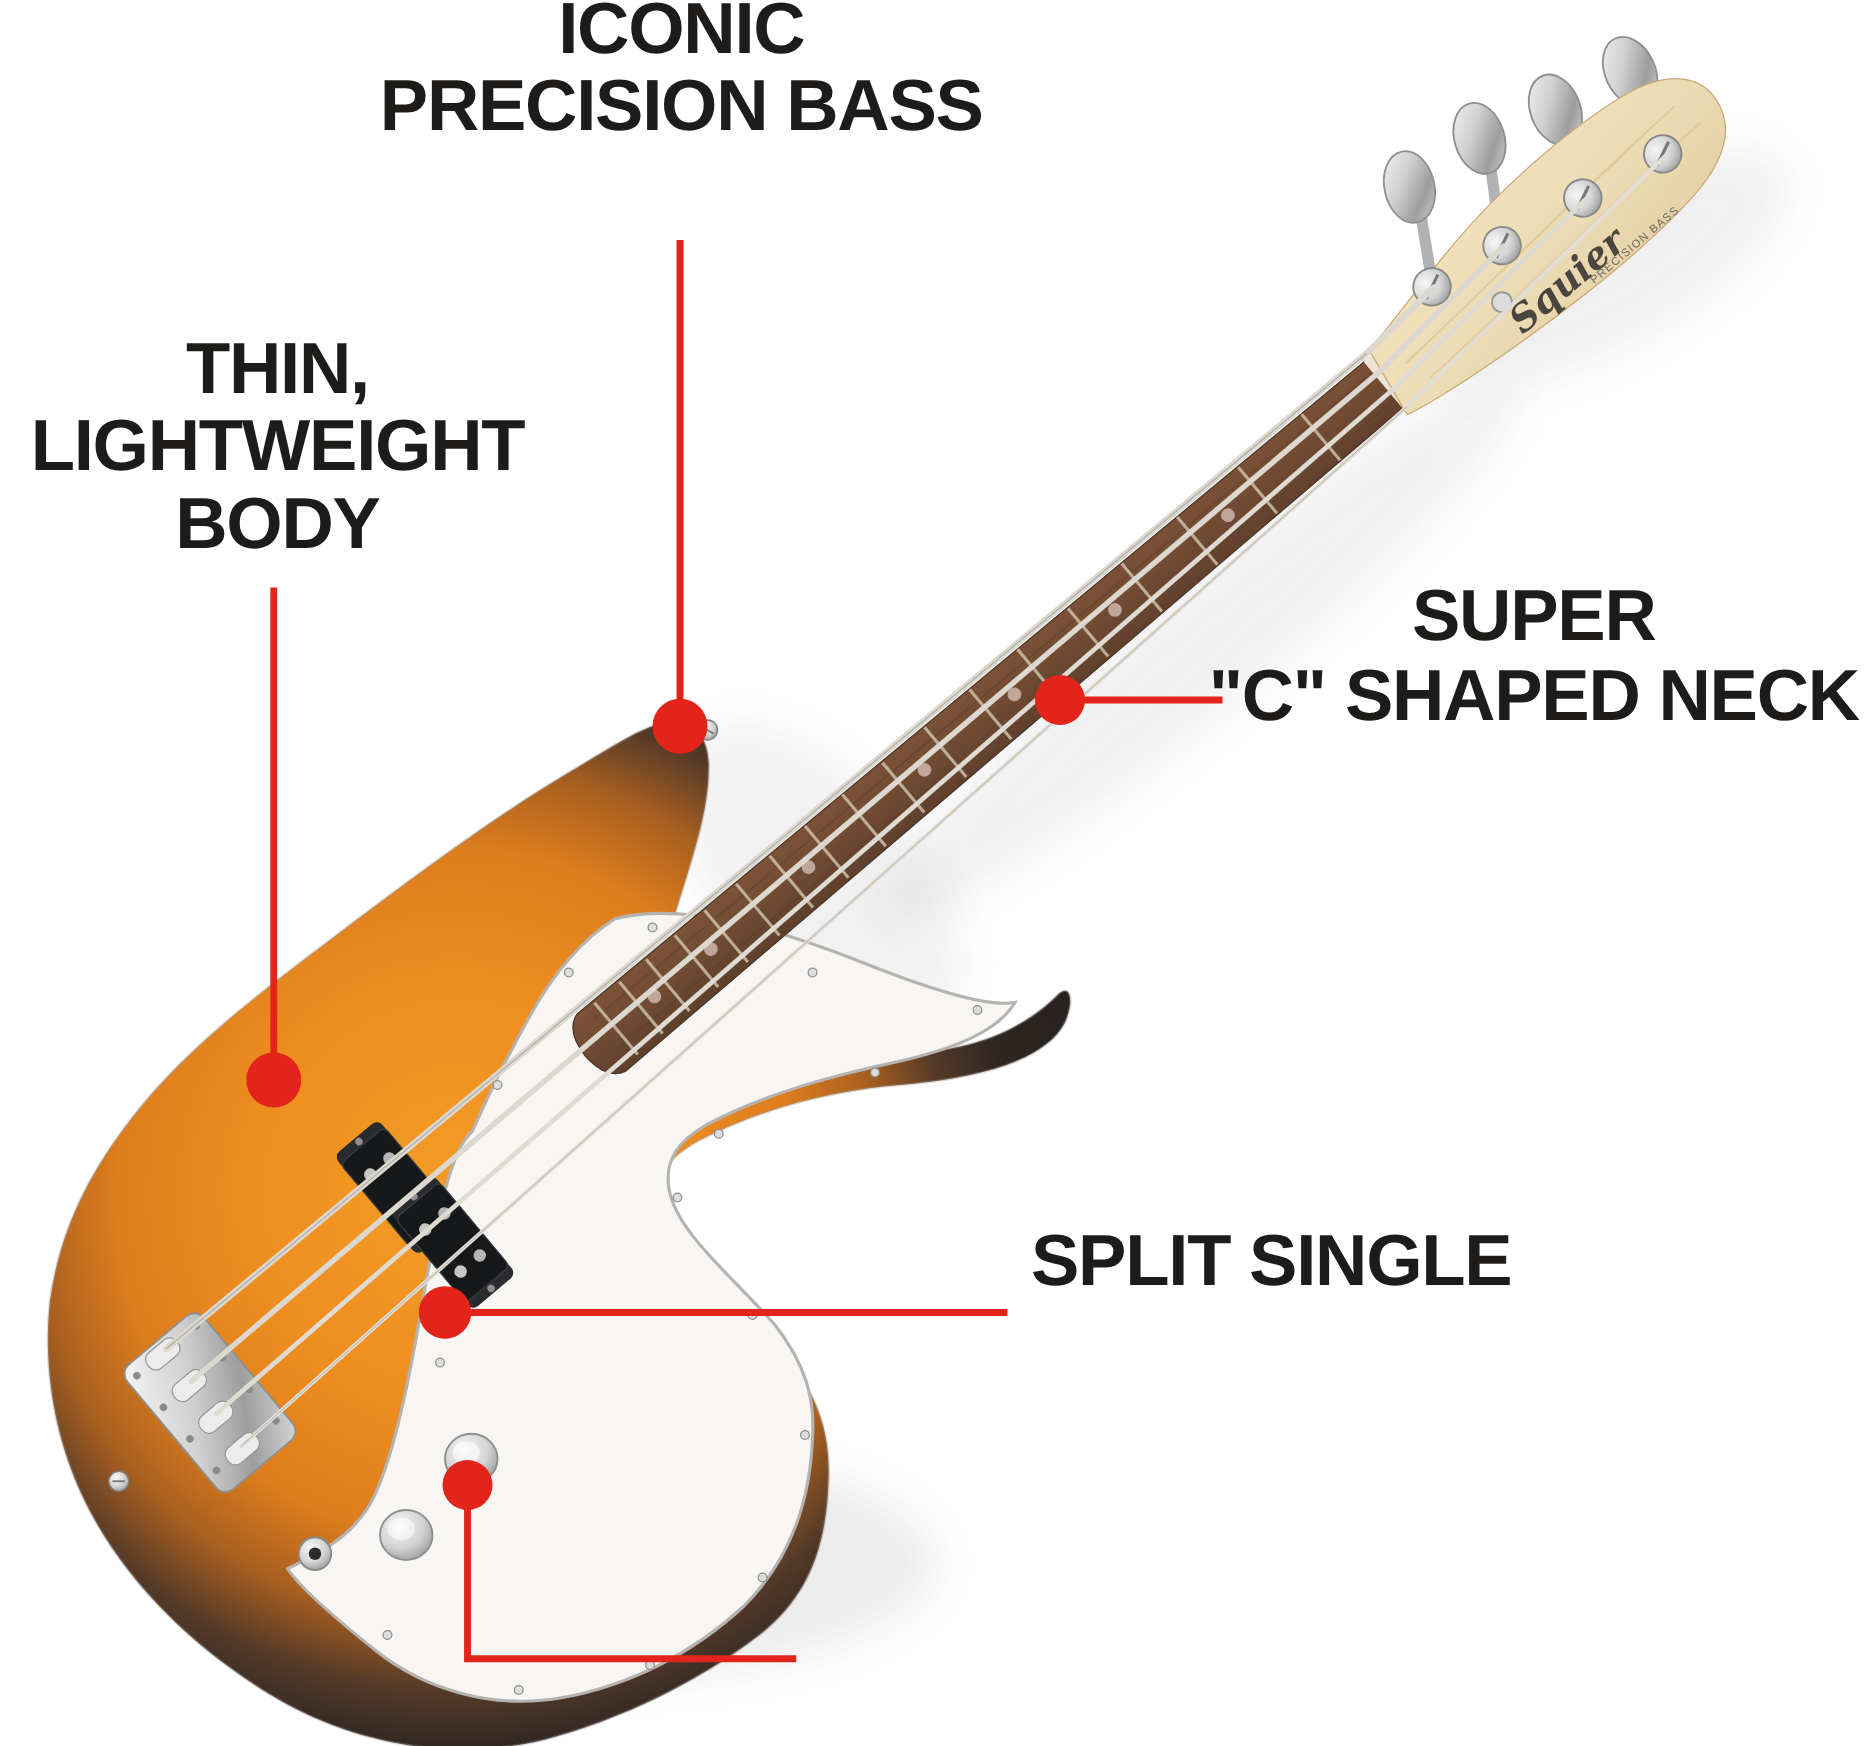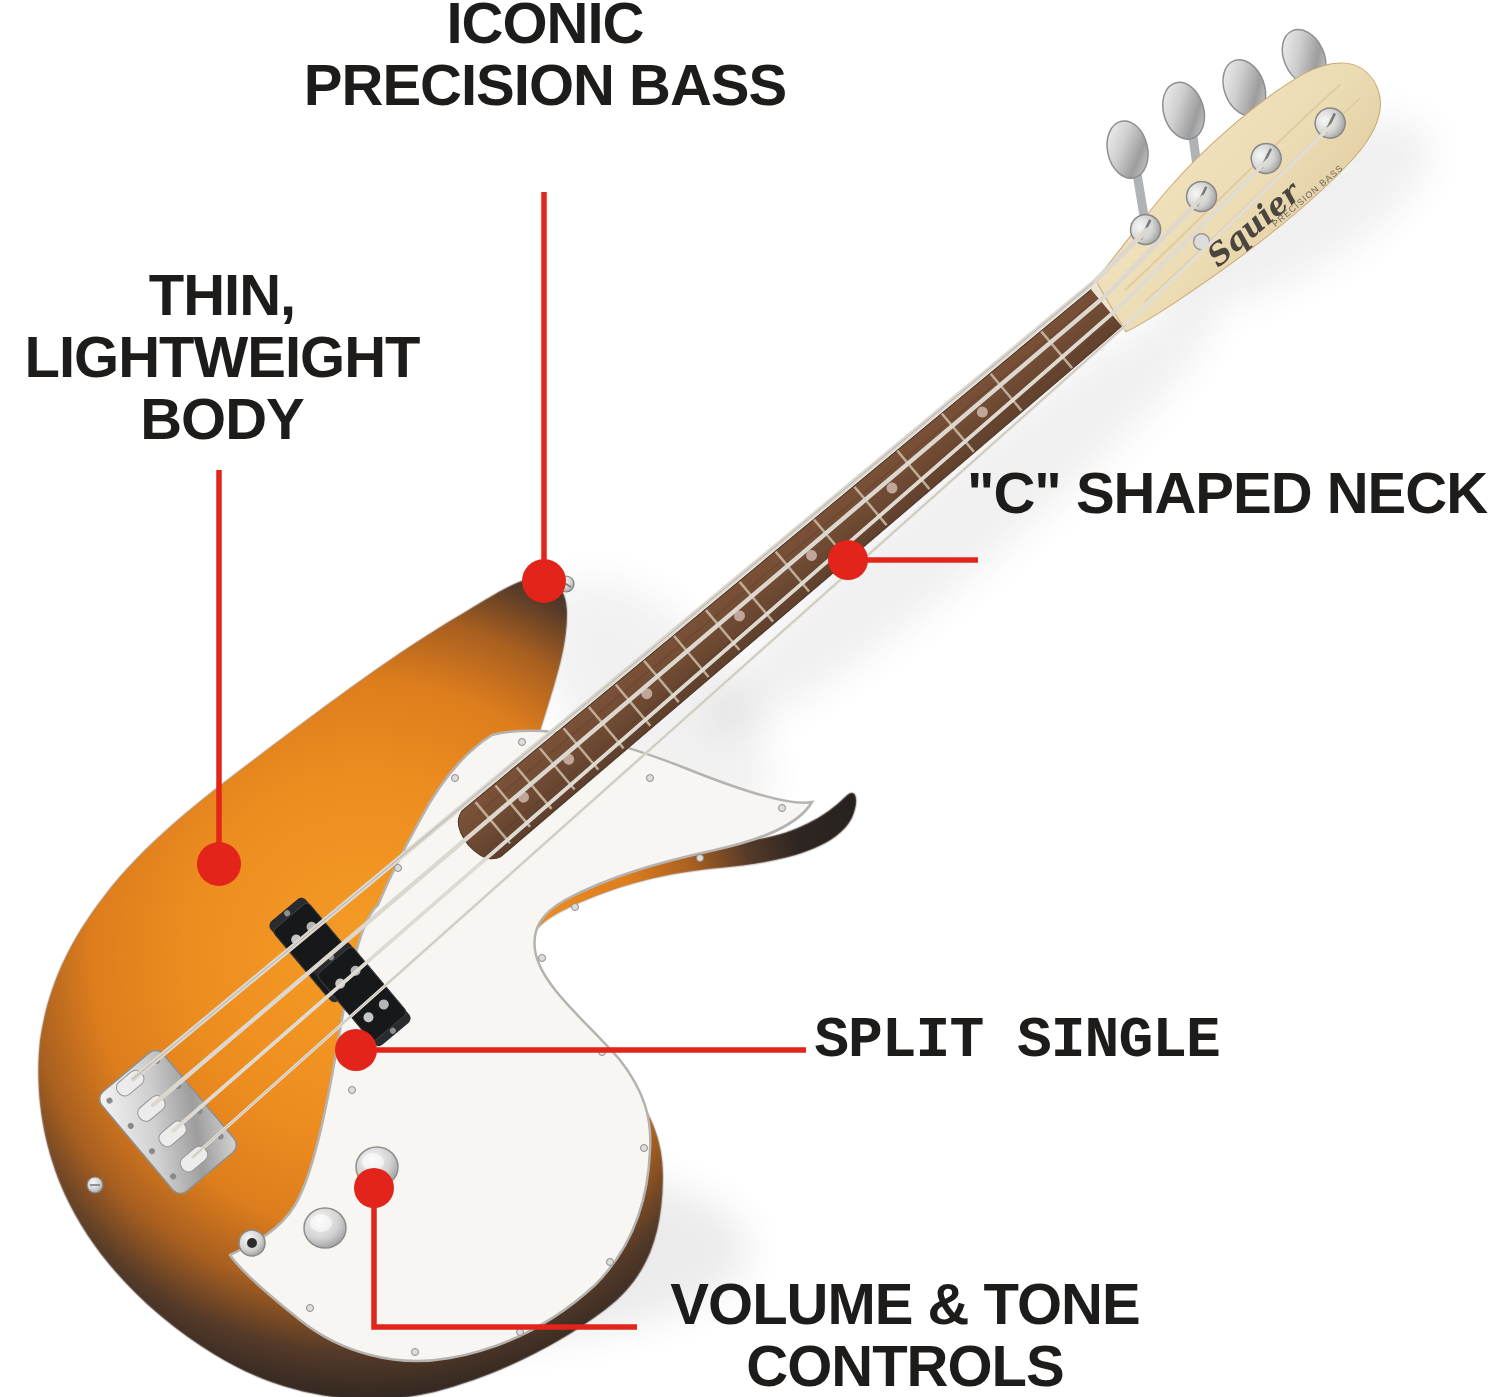"SUPER" span { html: none -> <span>SUPER</span> }
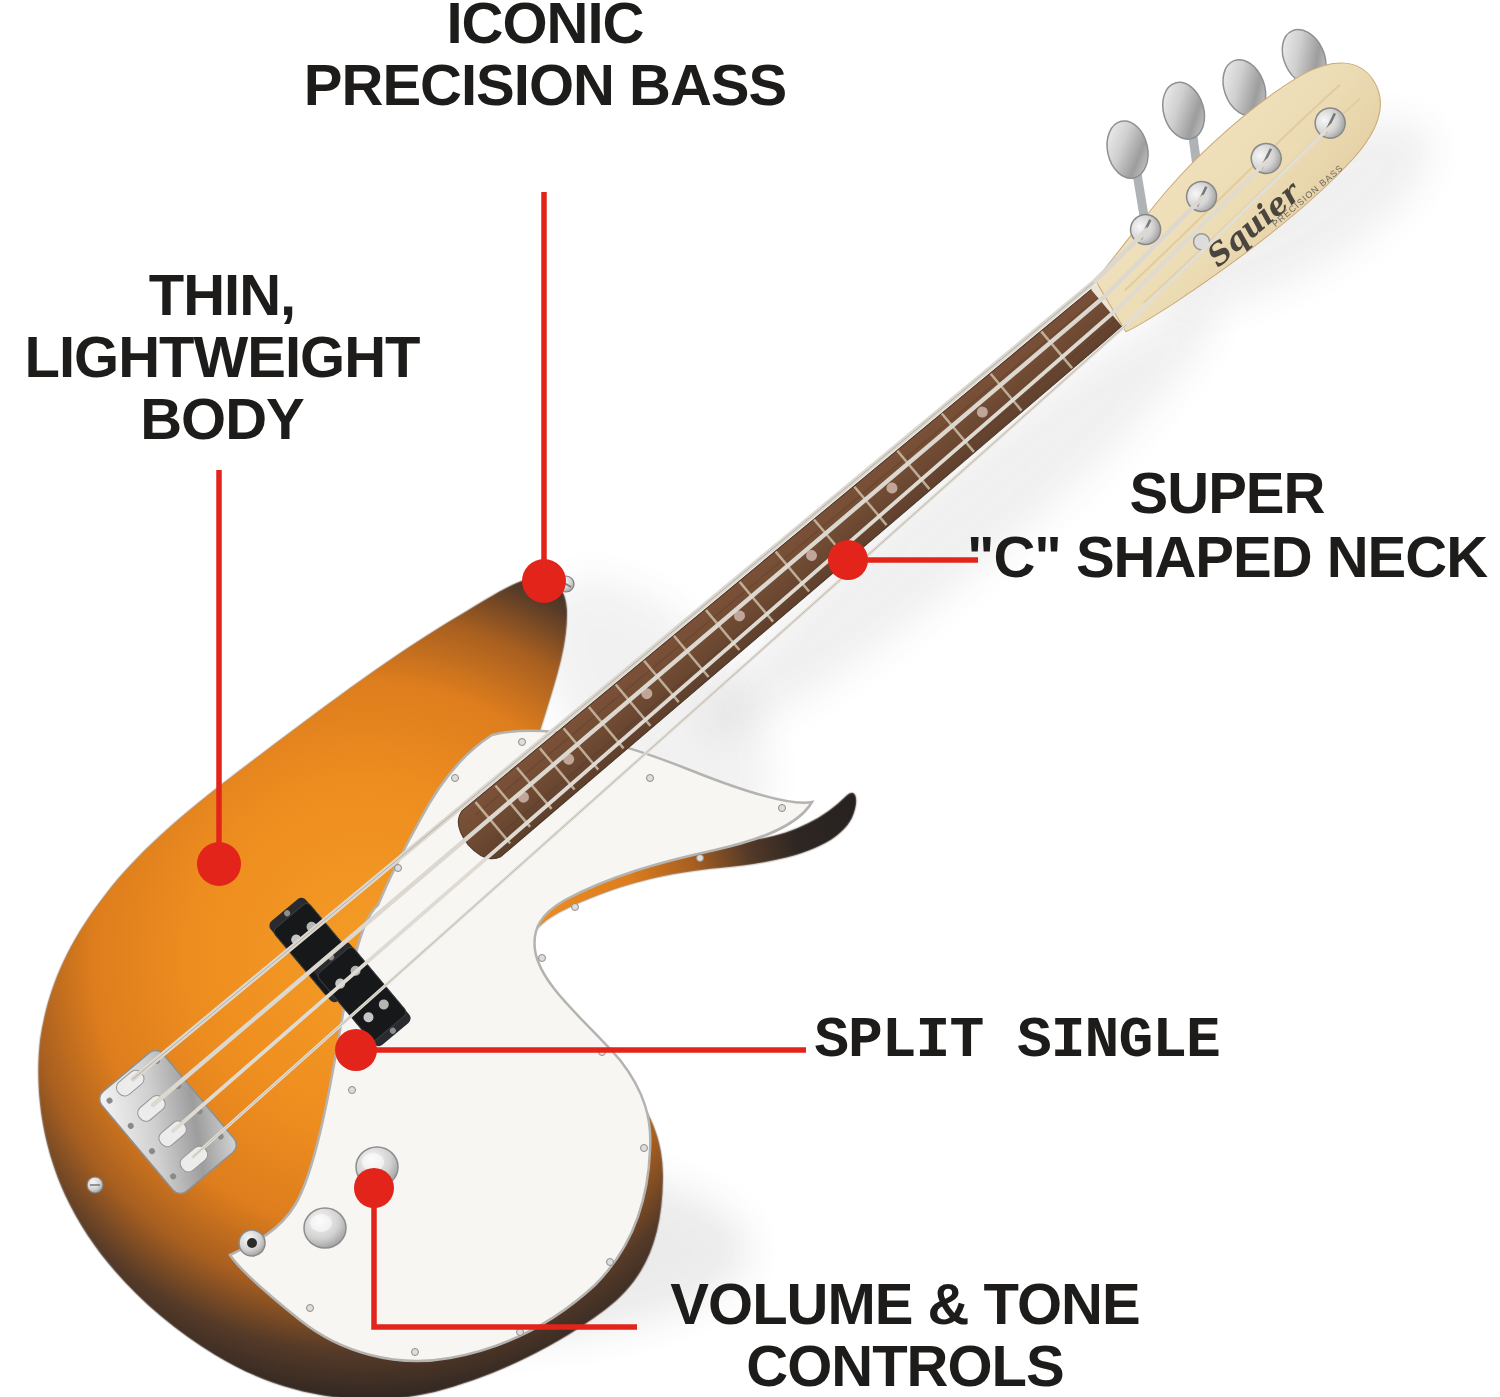"SPLIT SINGLE" #co-pickup { font-family: Liberation Mono, monospace -> none; top: 1004px -> 972px }
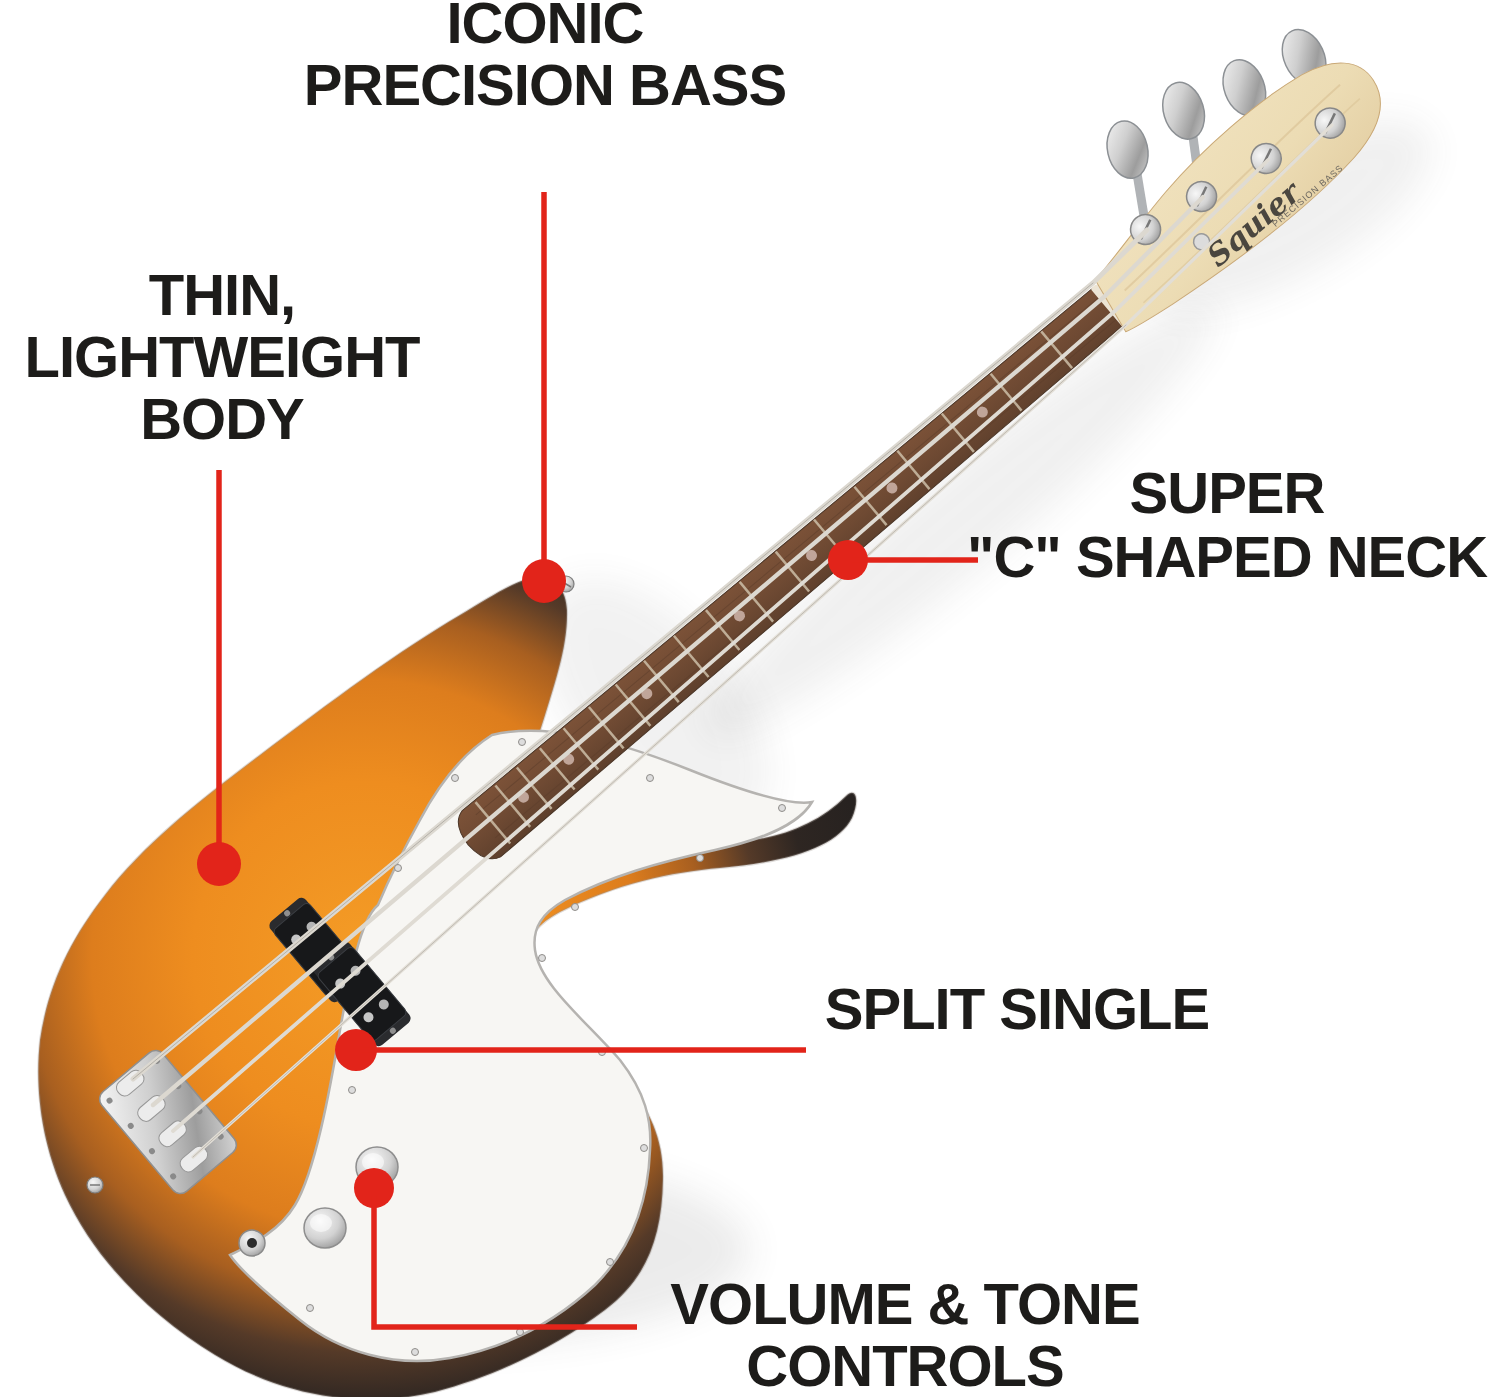"VOLUME & TONE" div.callout { html: <div> <span>VOLUME &amp; TONE</span> <span>CONTROLS</span> </div> -> none }
